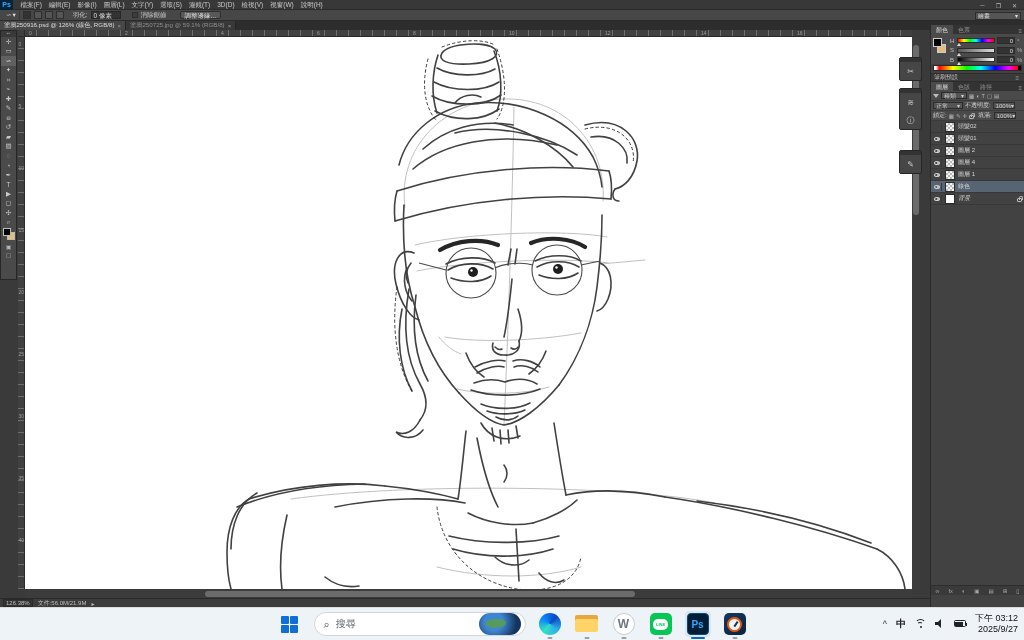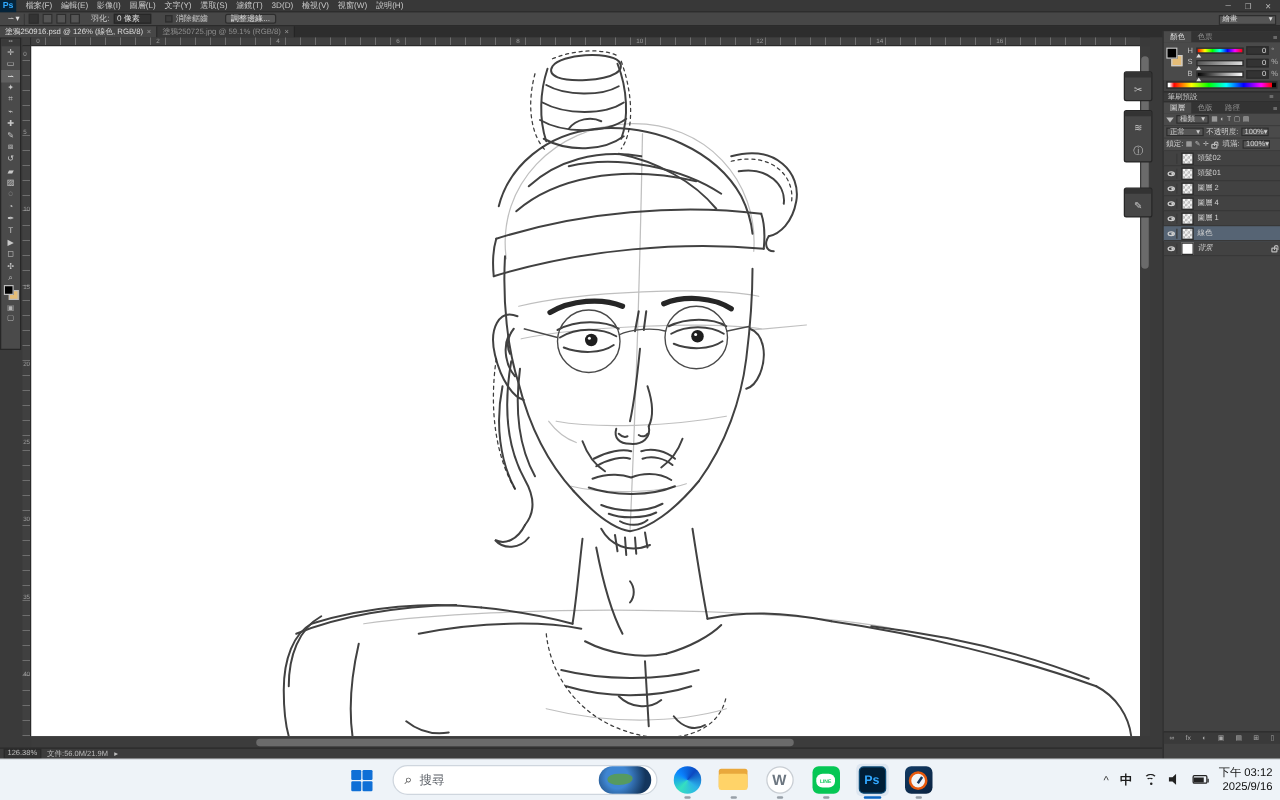"2025/9/16" div { text: 2025/9/16 -> 2025/9/27 }
